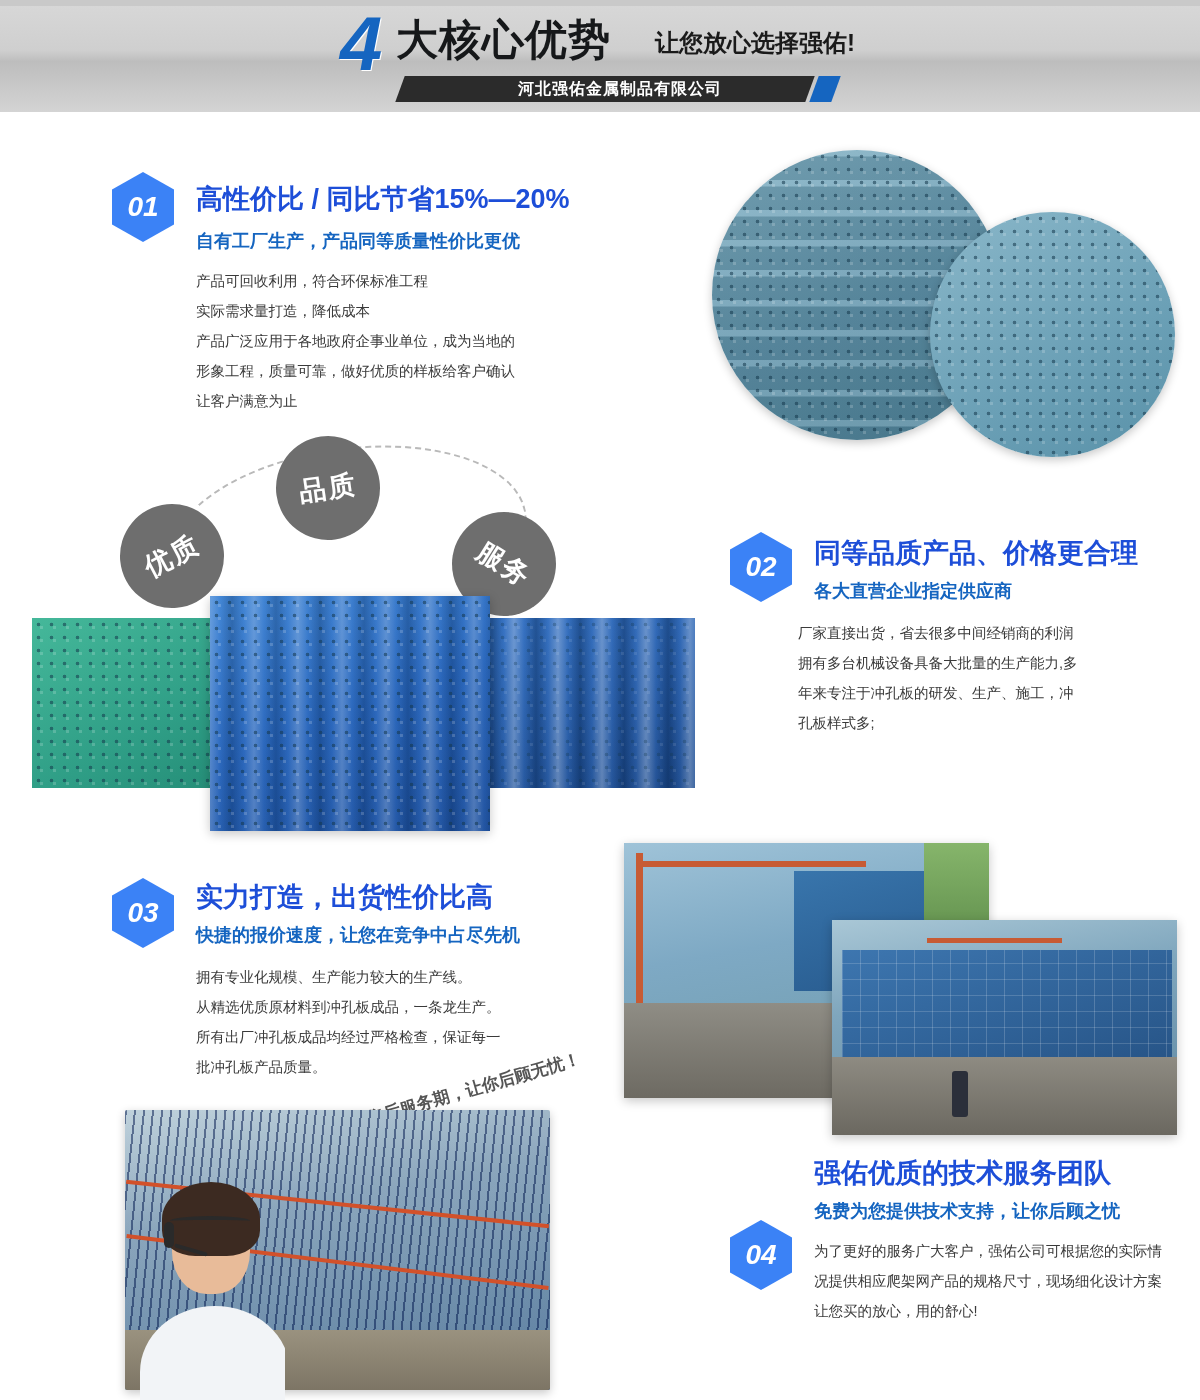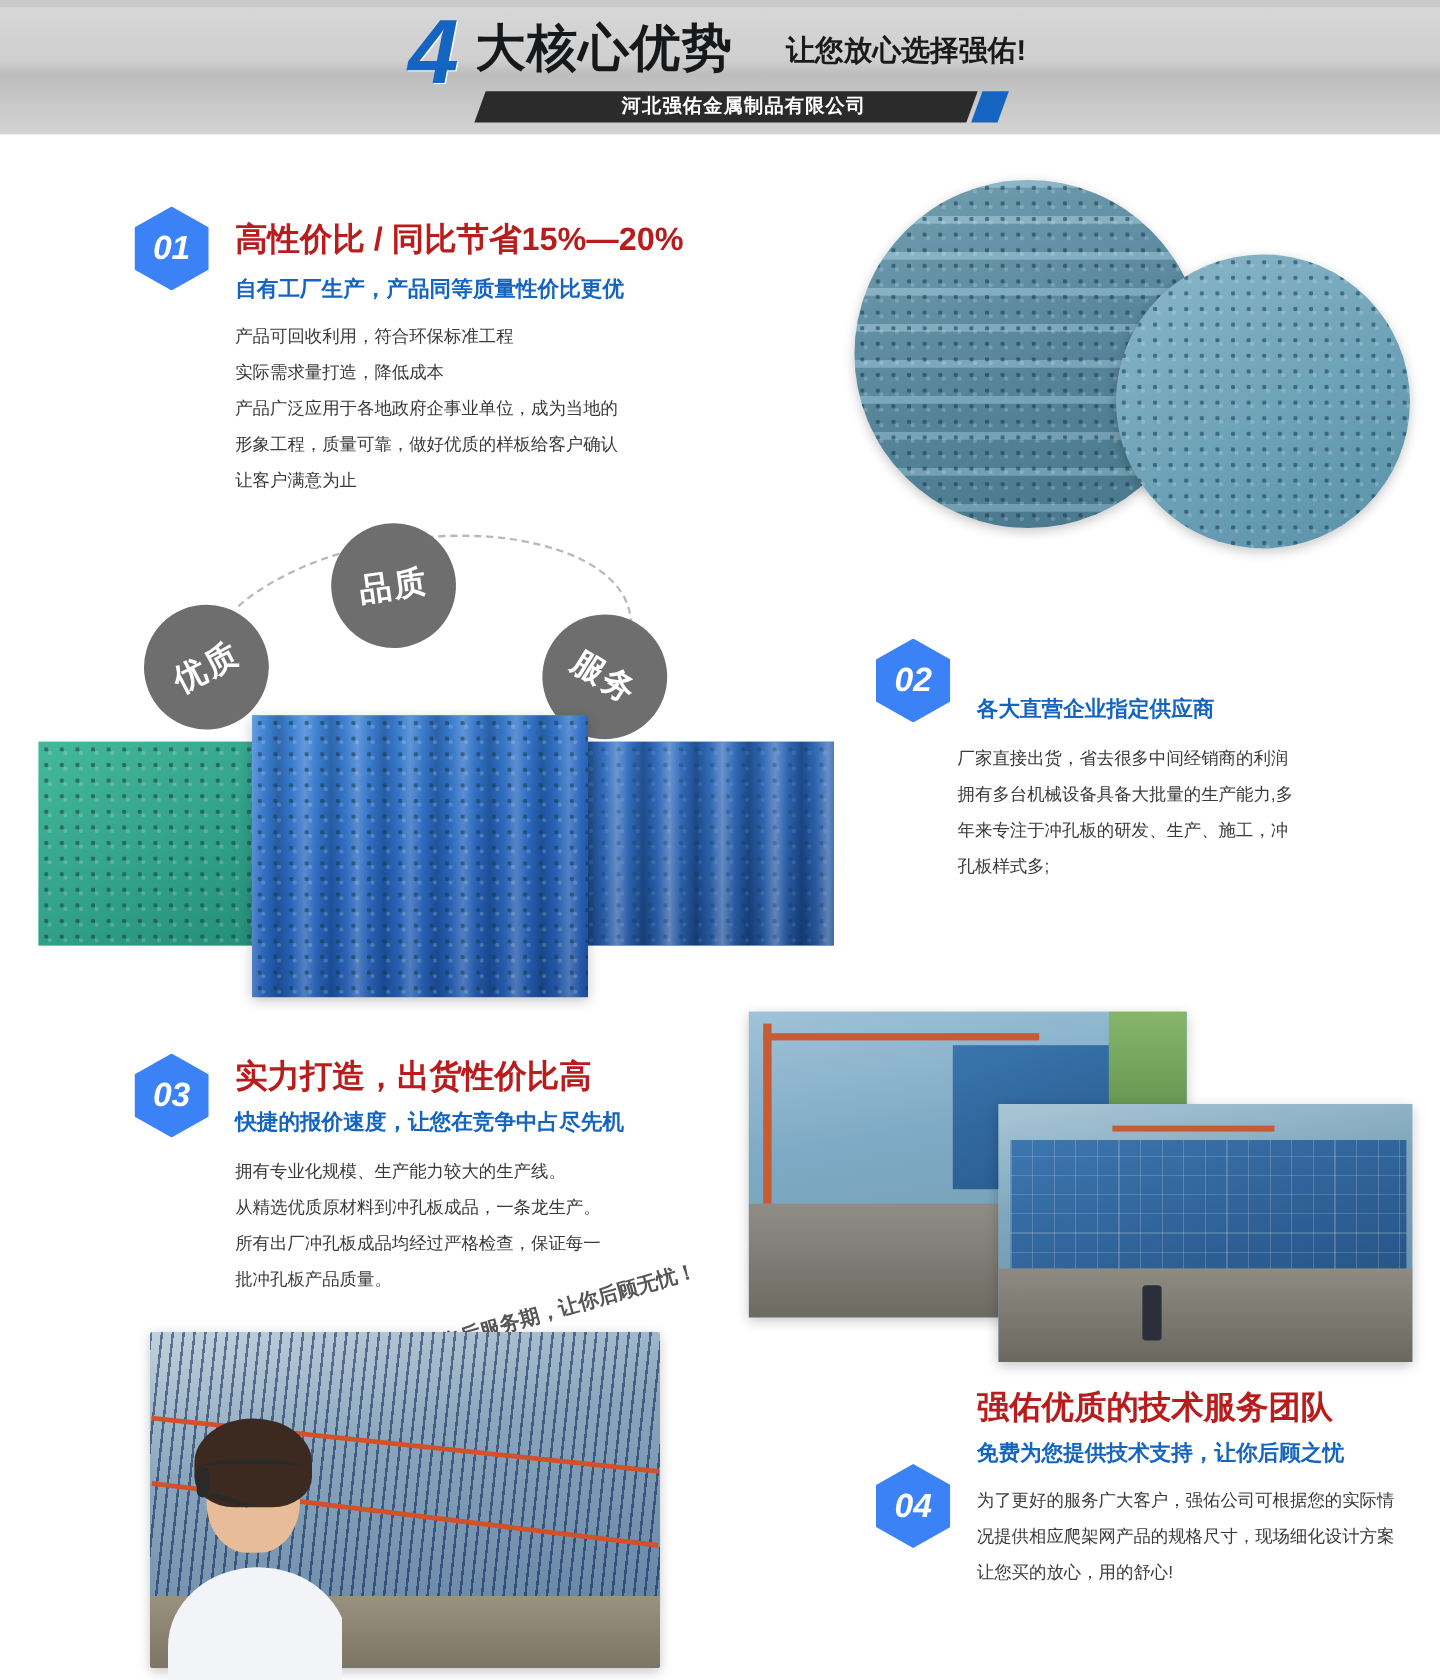"高性价比 / 同比节省15%—20%" .title-main { color: #b91c1c -> #1d4ed8 }
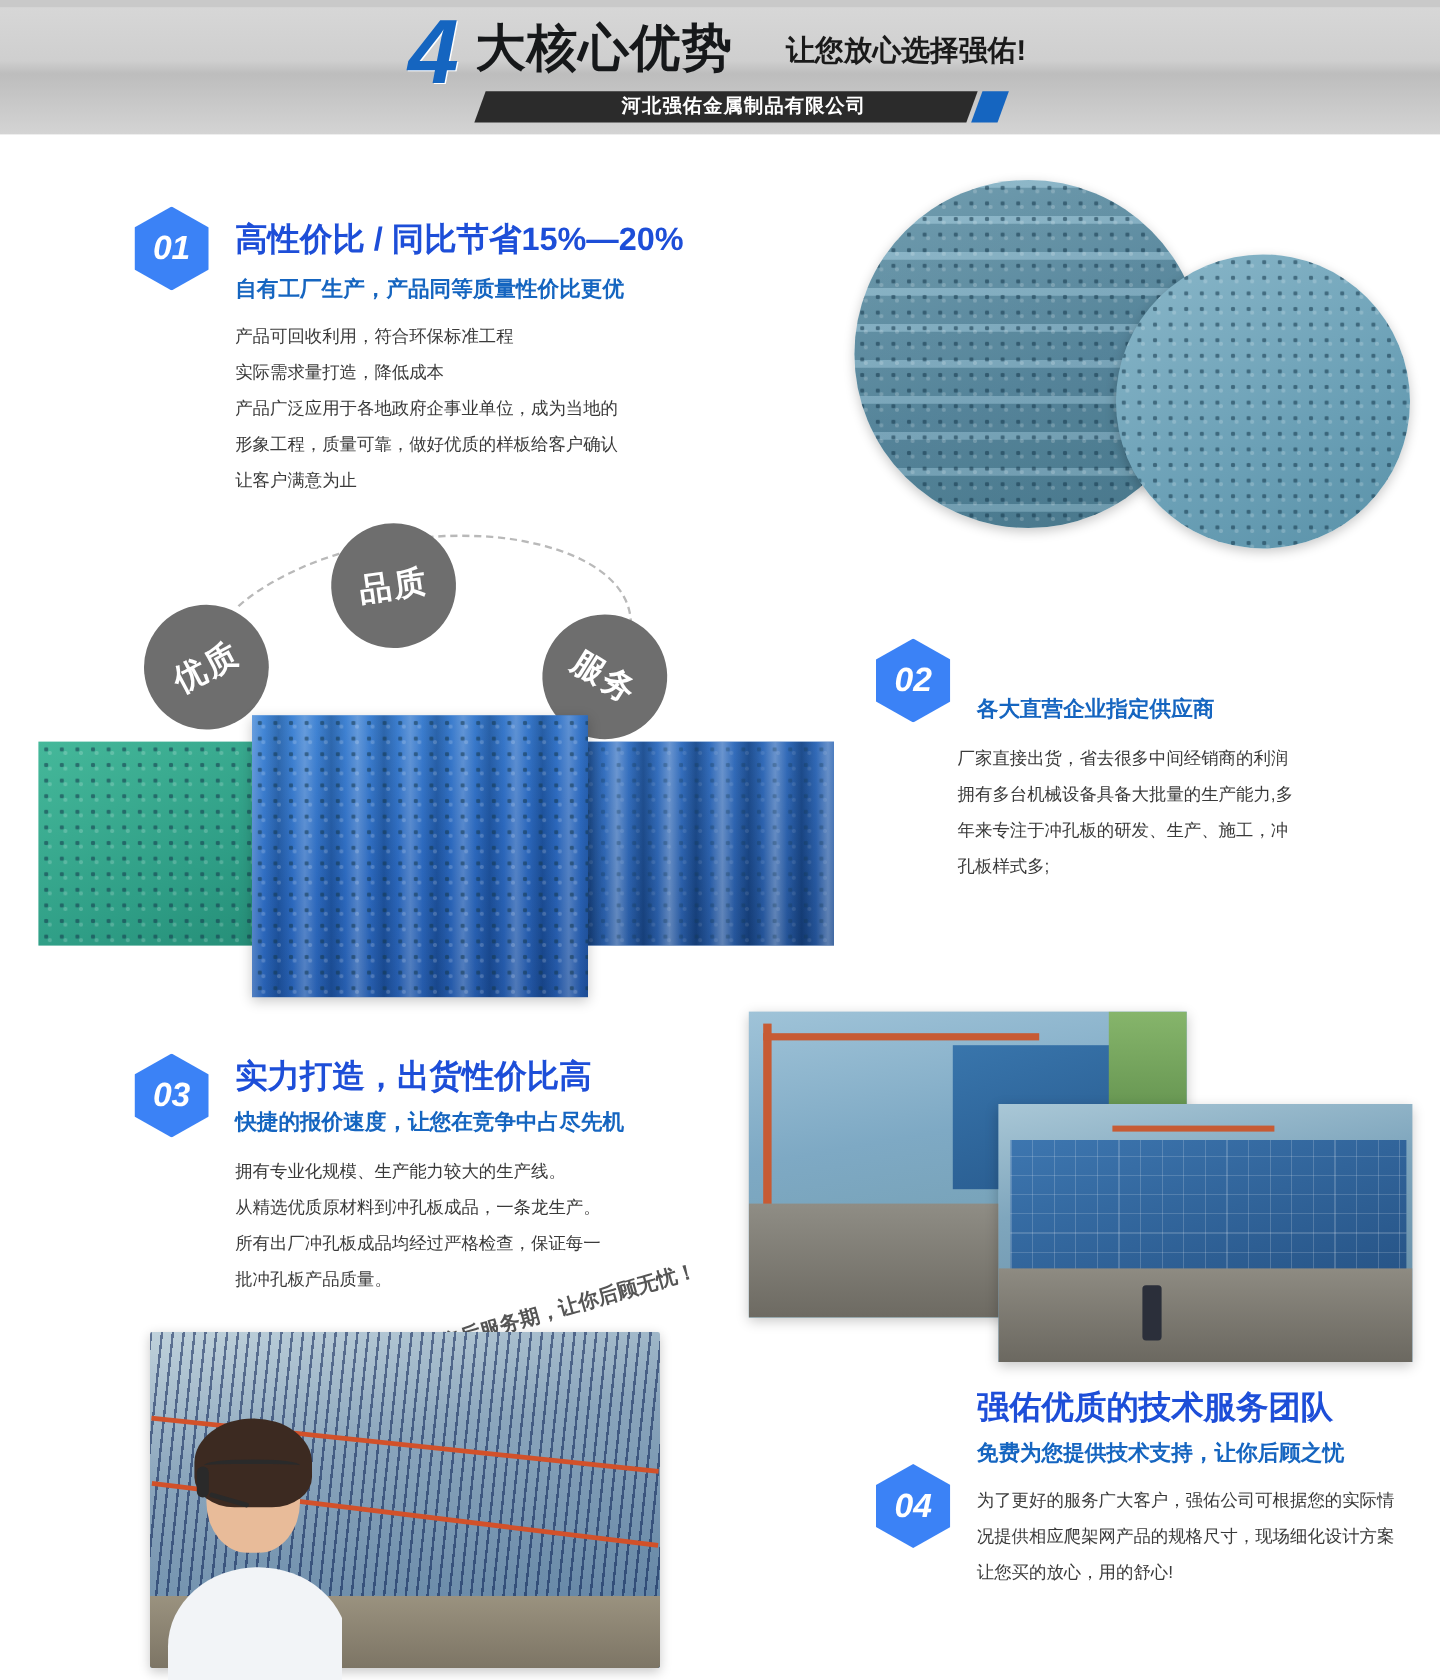"同等品质产品、价格更合理" div.title-main { html: none -> <div>同等品质产品、价格更合理</div> }
